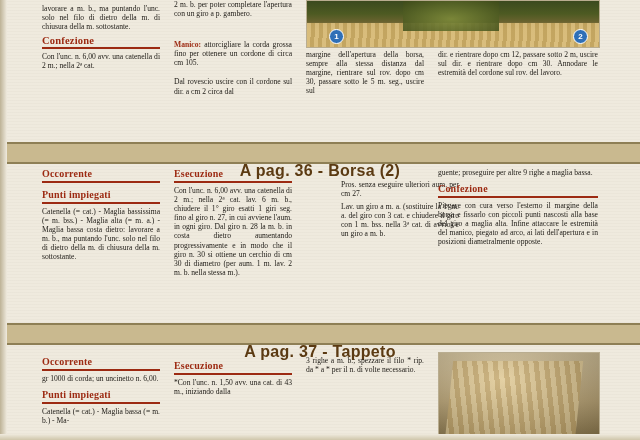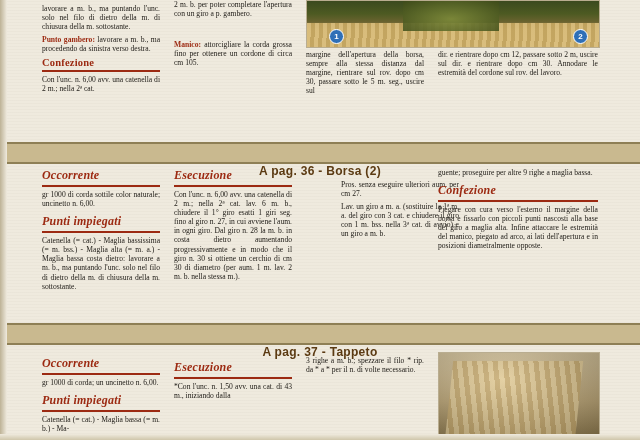"Punto gambero: lavorare a m." p { html: <p><span>Punto gambero:</span> <span>lavorare a m. b., ma procedendo da sinistra verso destra.</span></p> -> none }
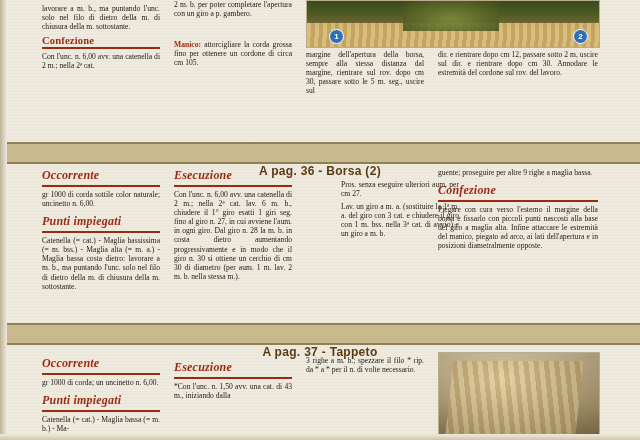"Dal rovescio uscire con il" p { html: none -> <p>Dal rovescio uscire con il cordone sul dir. a cm 2 circa dal</p> }
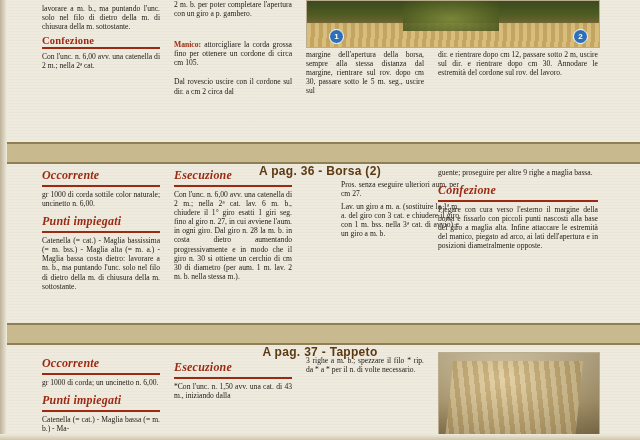"Occorrente" .heading.sm { font-size: 12px -> 10px; font-style: italic -> none }
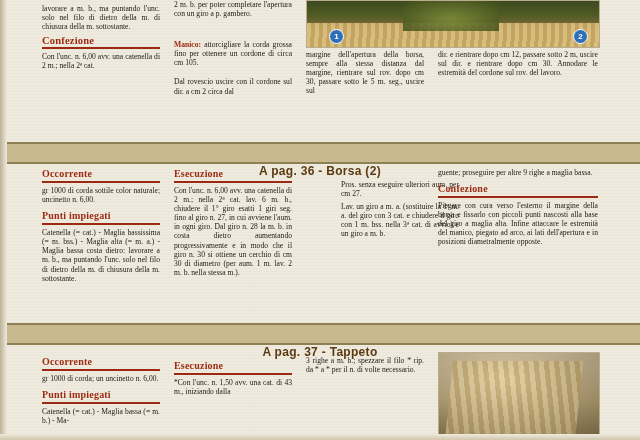"A pag. 36 - Borsa" .sec-banner .lbl { font-size: 12px -> 16px }
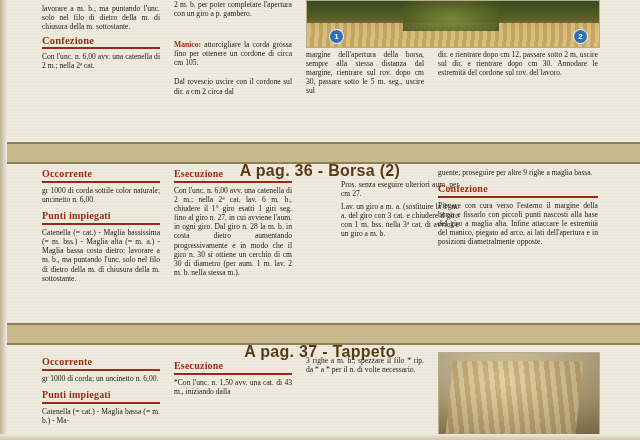"gr 1000 di corda sottile" p.body-text { html: <p>gr 1000 di corda sottile color naturale; uncinetto n. 6,00.</p> -> none }
